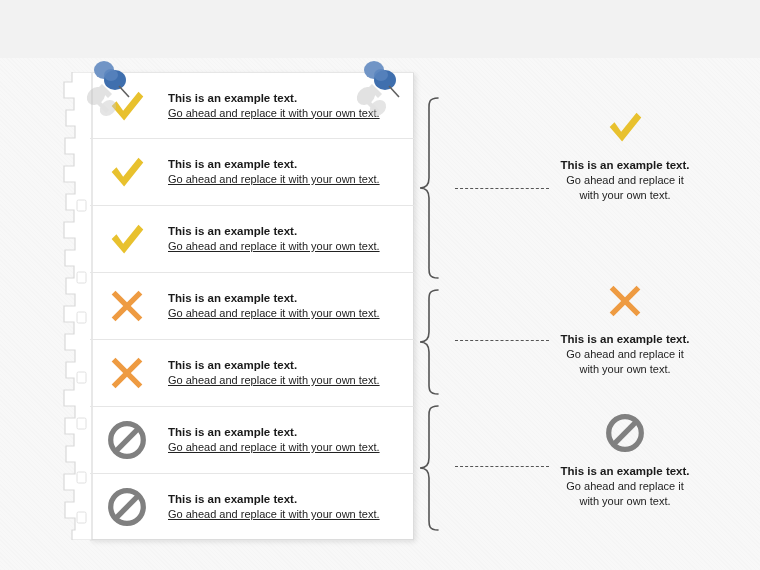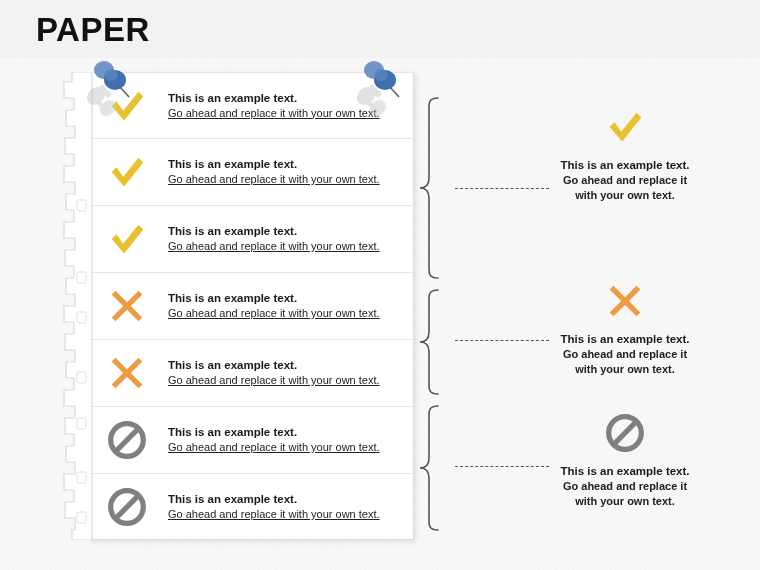"PAPER" div.title { html: <div>PAPER</div> -> none }
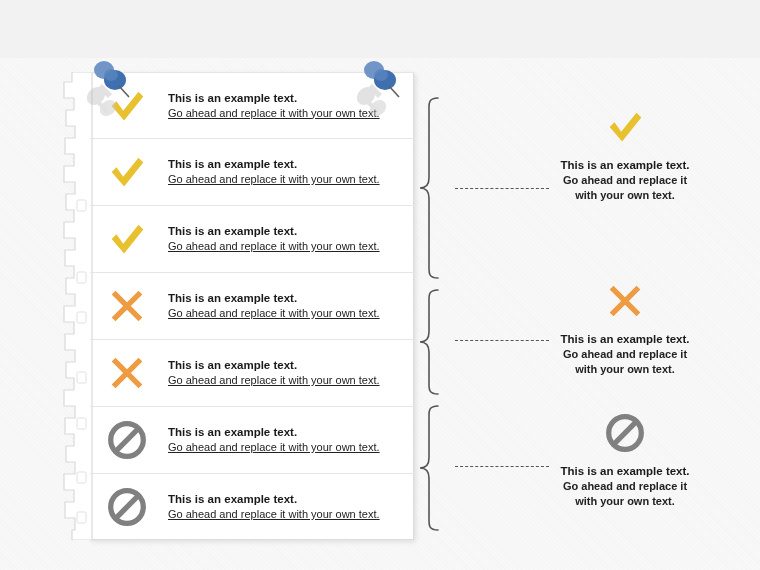"Go ahead and replace it" .s-sub { font-weight: bold -> normal }
